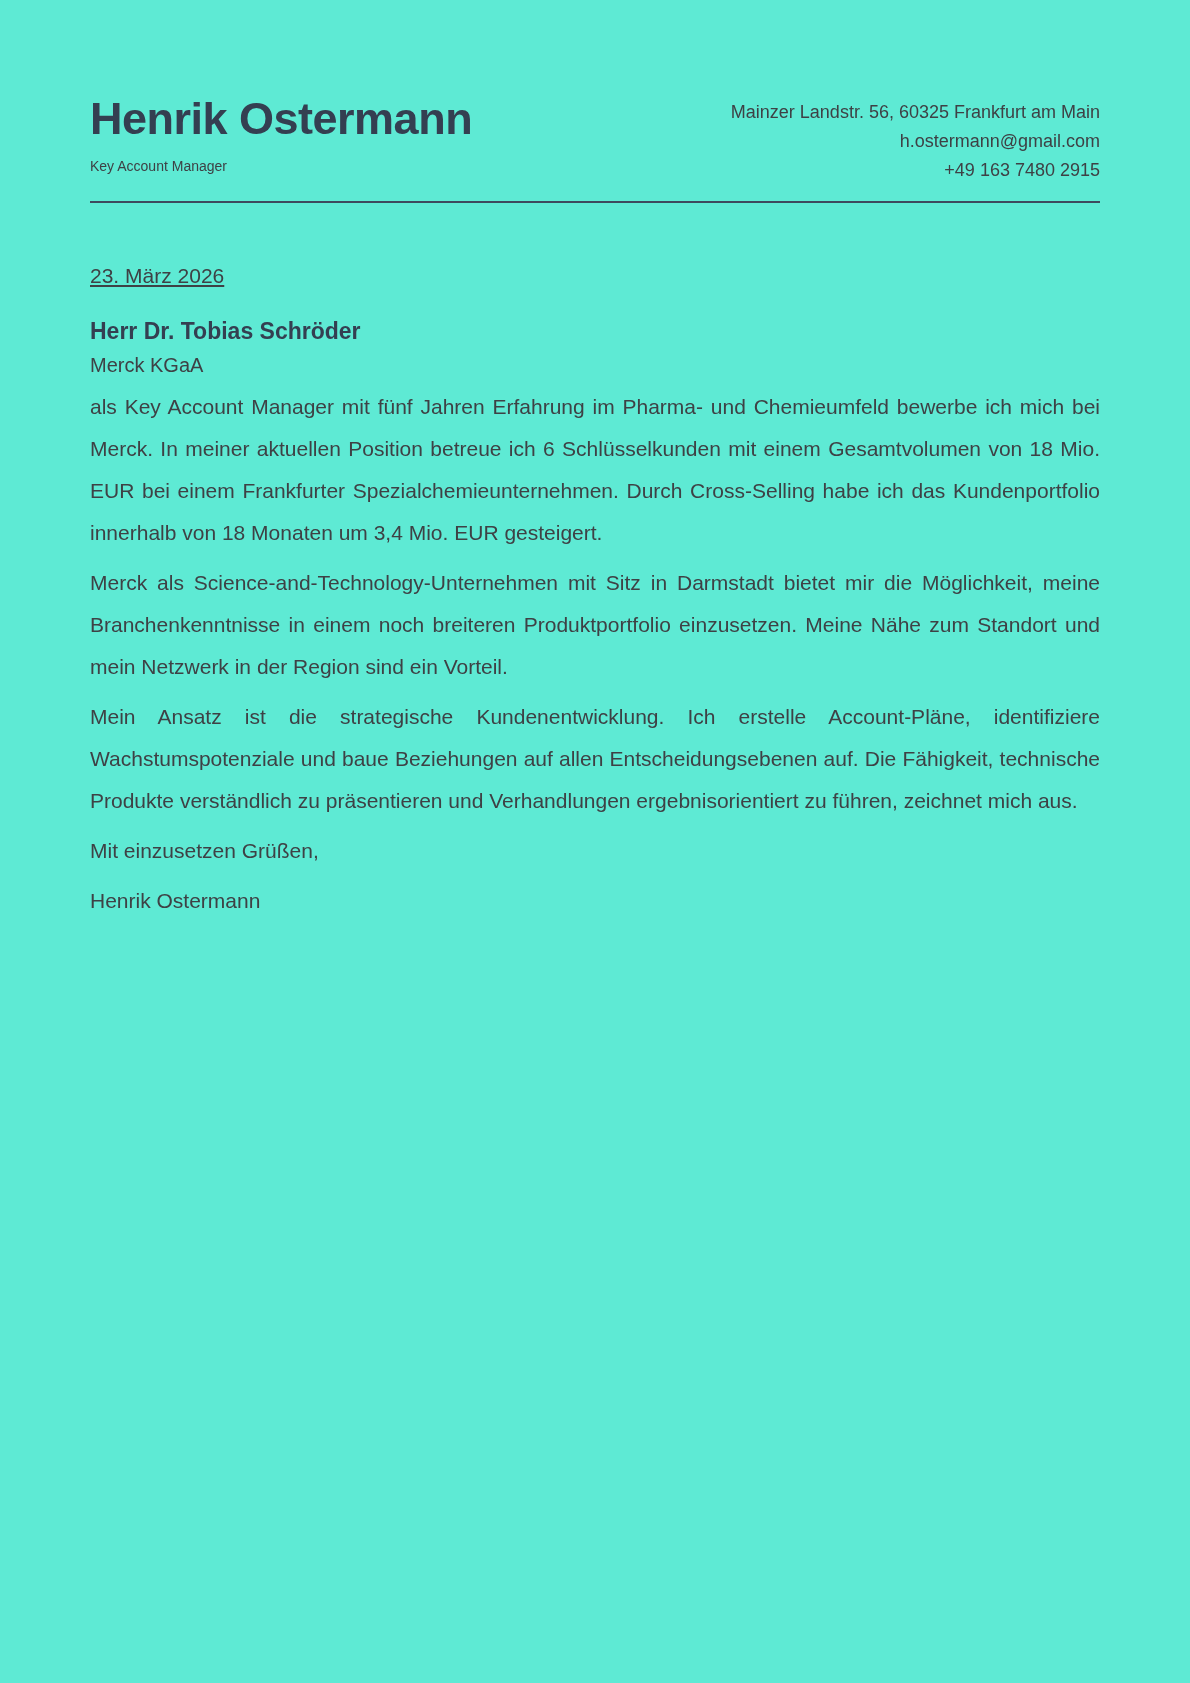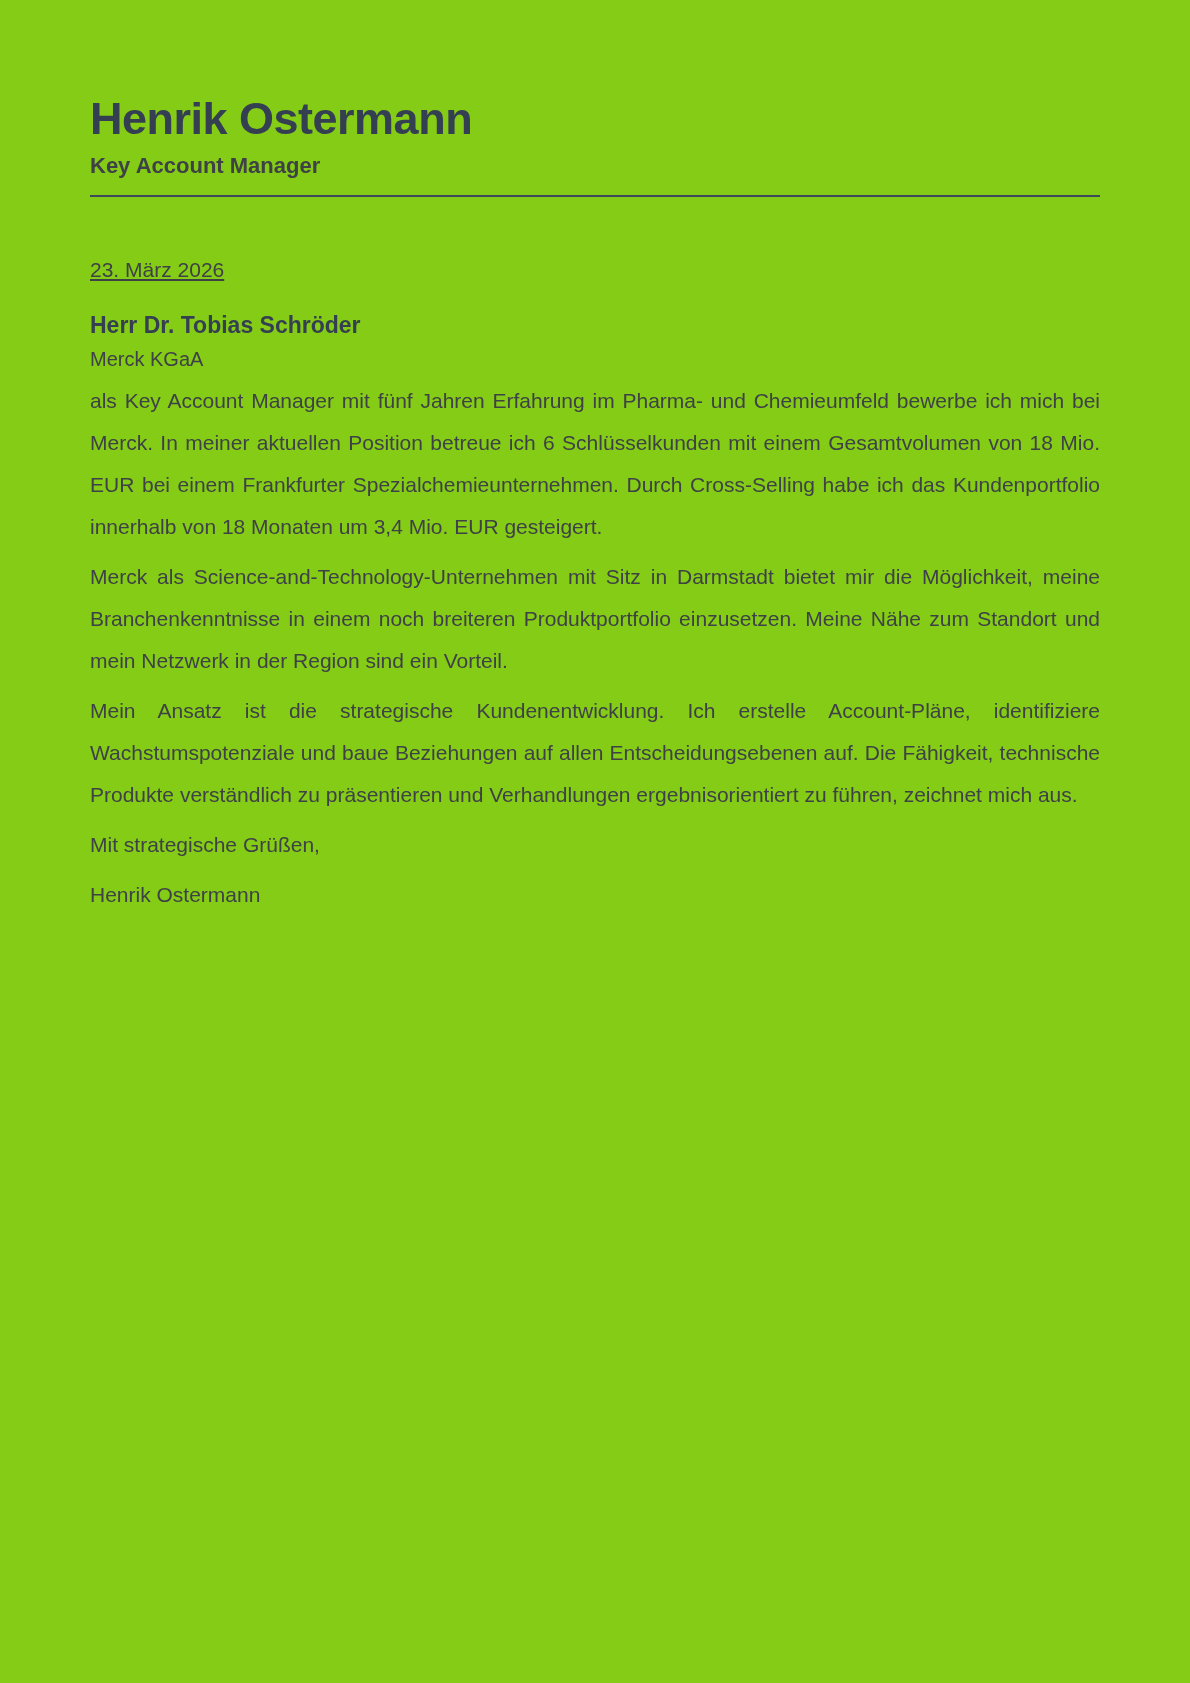"Henrik Ostermann" .page { background: #84cc16 -> #5eead4 }
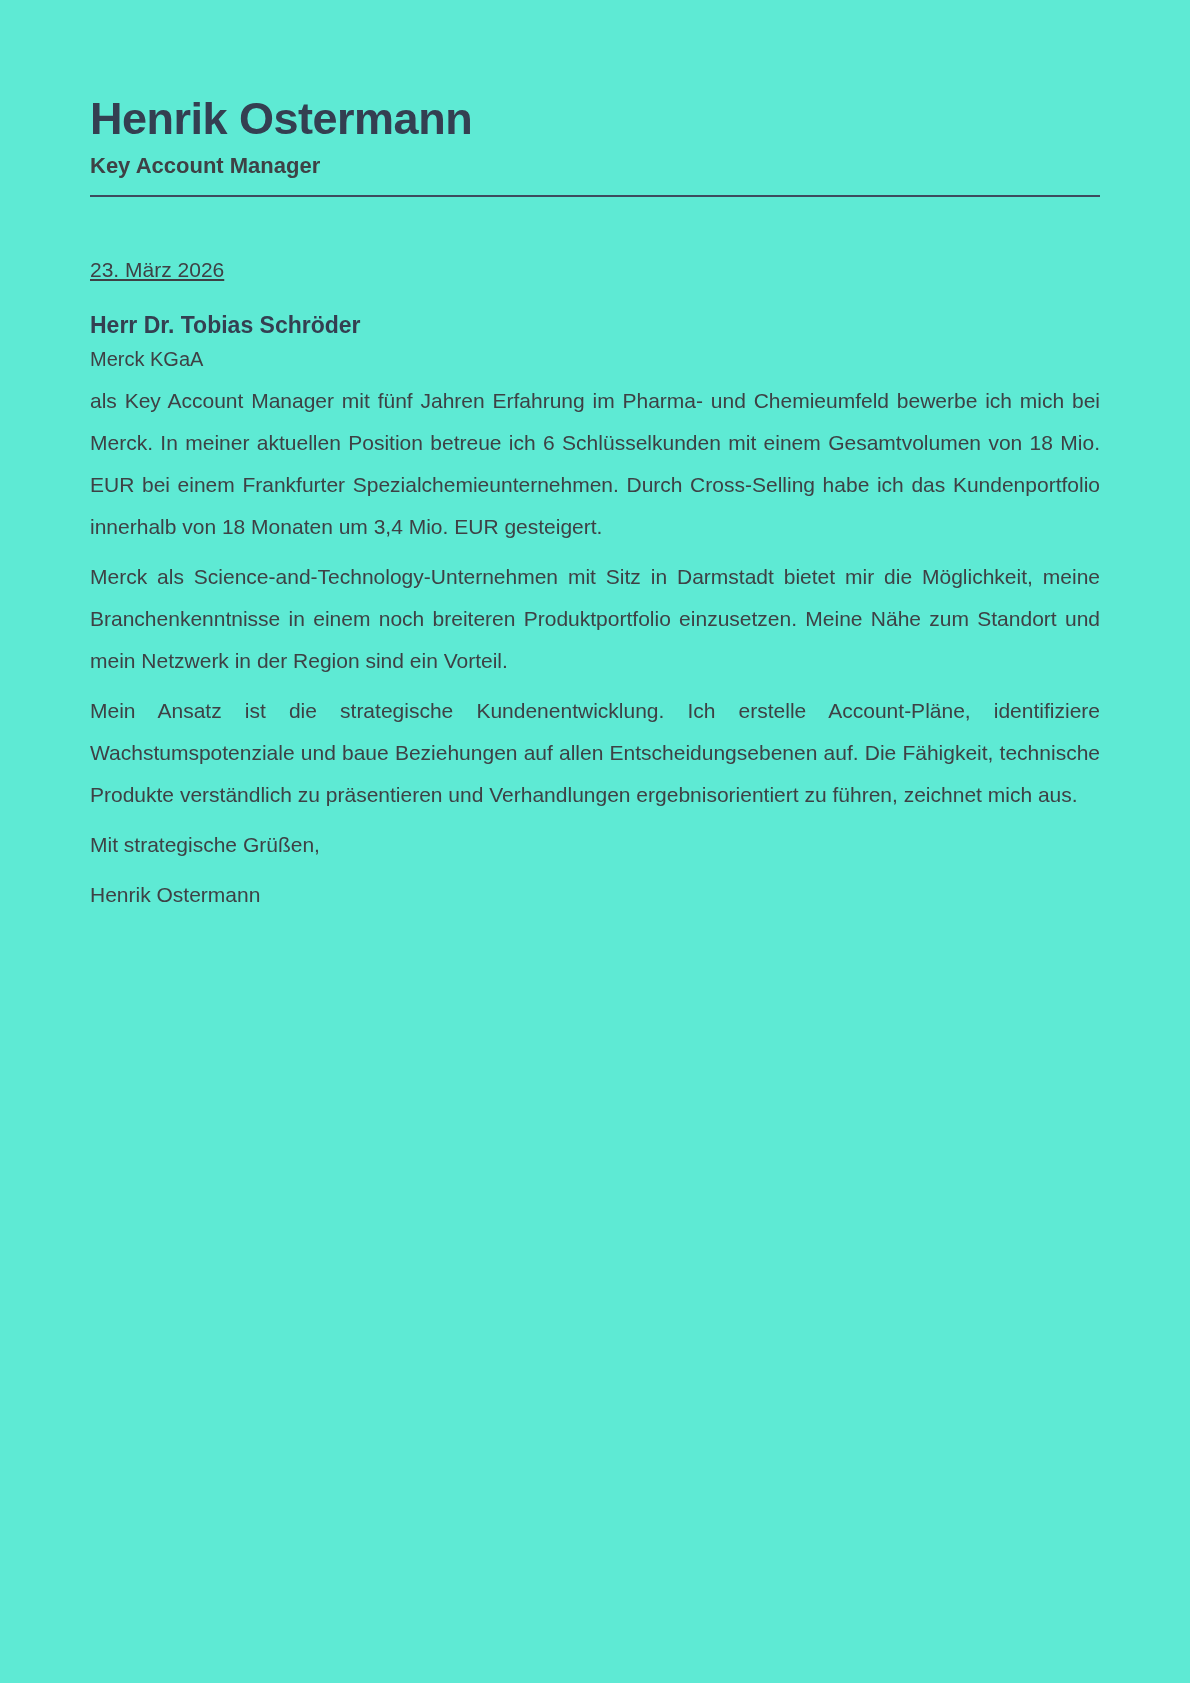"Mainzer Landstr. 56, 60325 Frankfurt" div.contact { html: none -> <div> <div>Mainzer Landstr. 56, 60325 Frankfurt am Main</div> <div>h.ostermann@gmail.com</div> <div>+49 163 7480 2915</div> </div> }
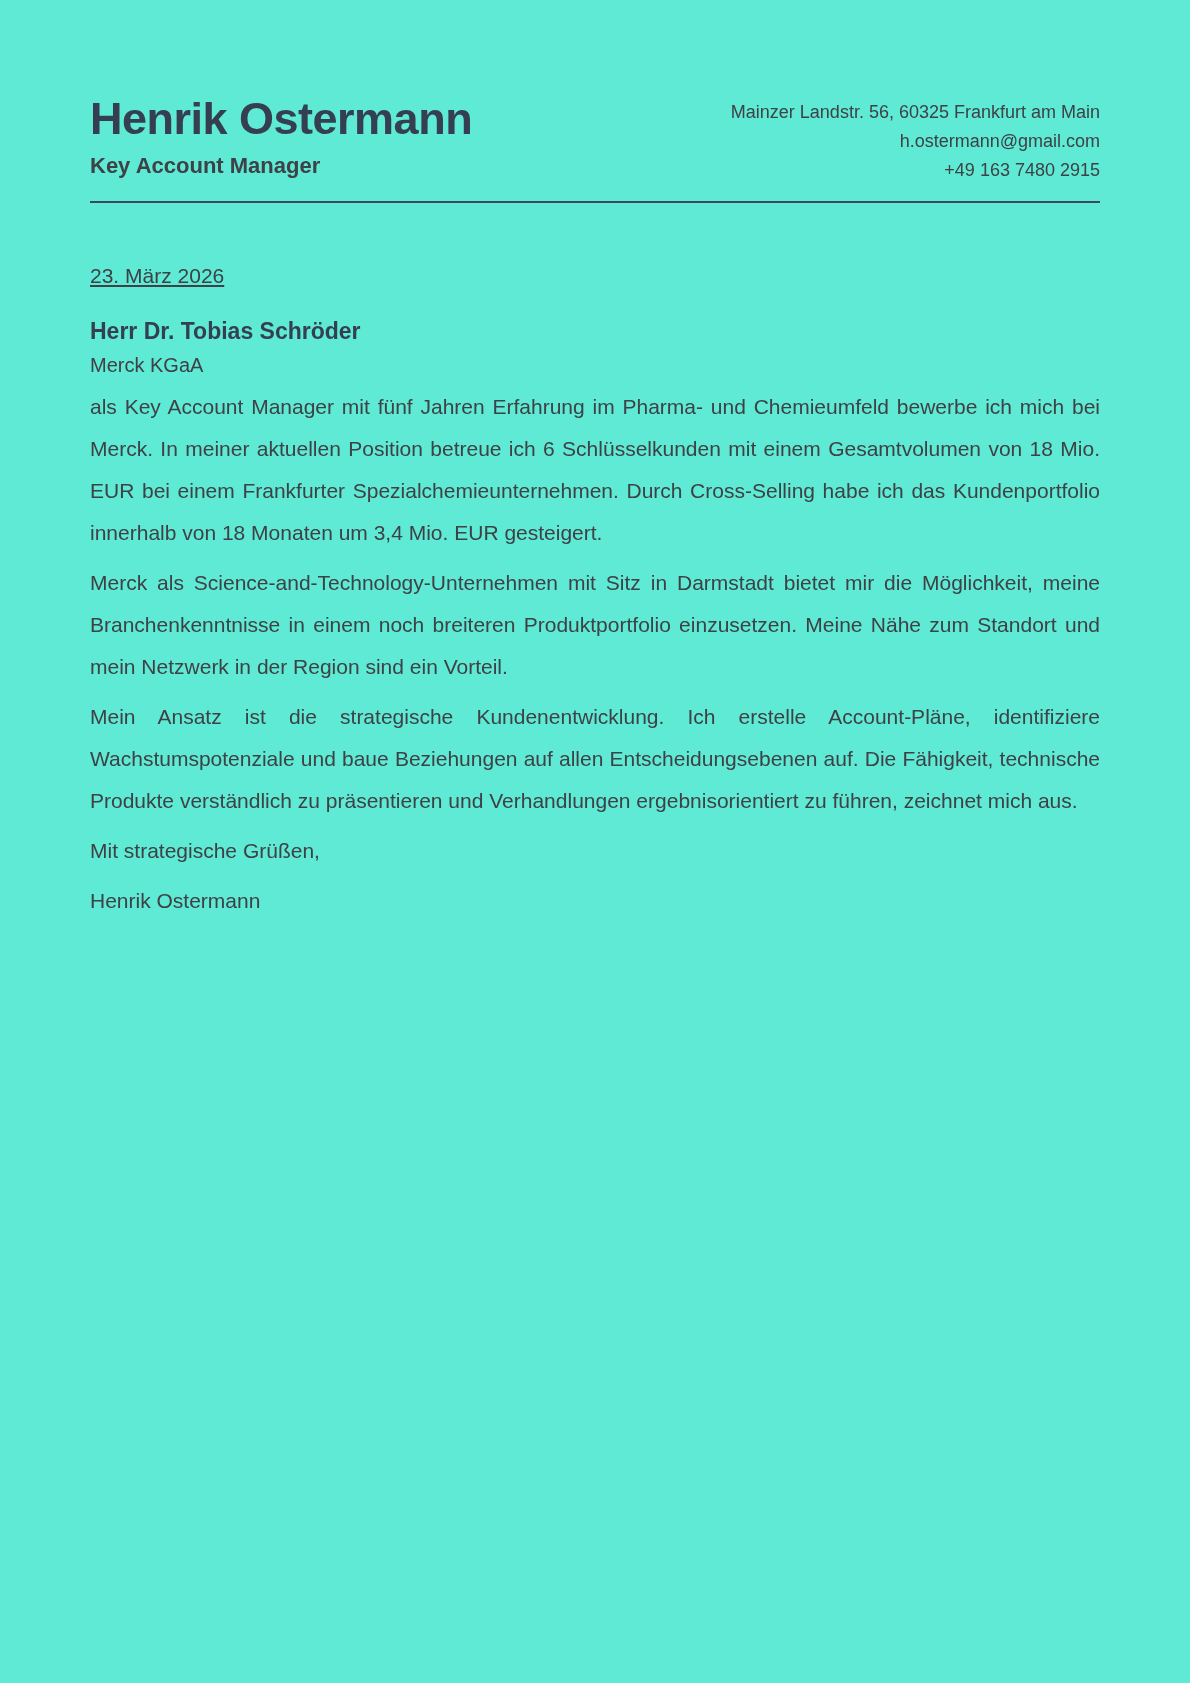"Key Account Manager" .identity .job-title { font-size: 22px -> 14px; font-weight: 700 -> 400 }
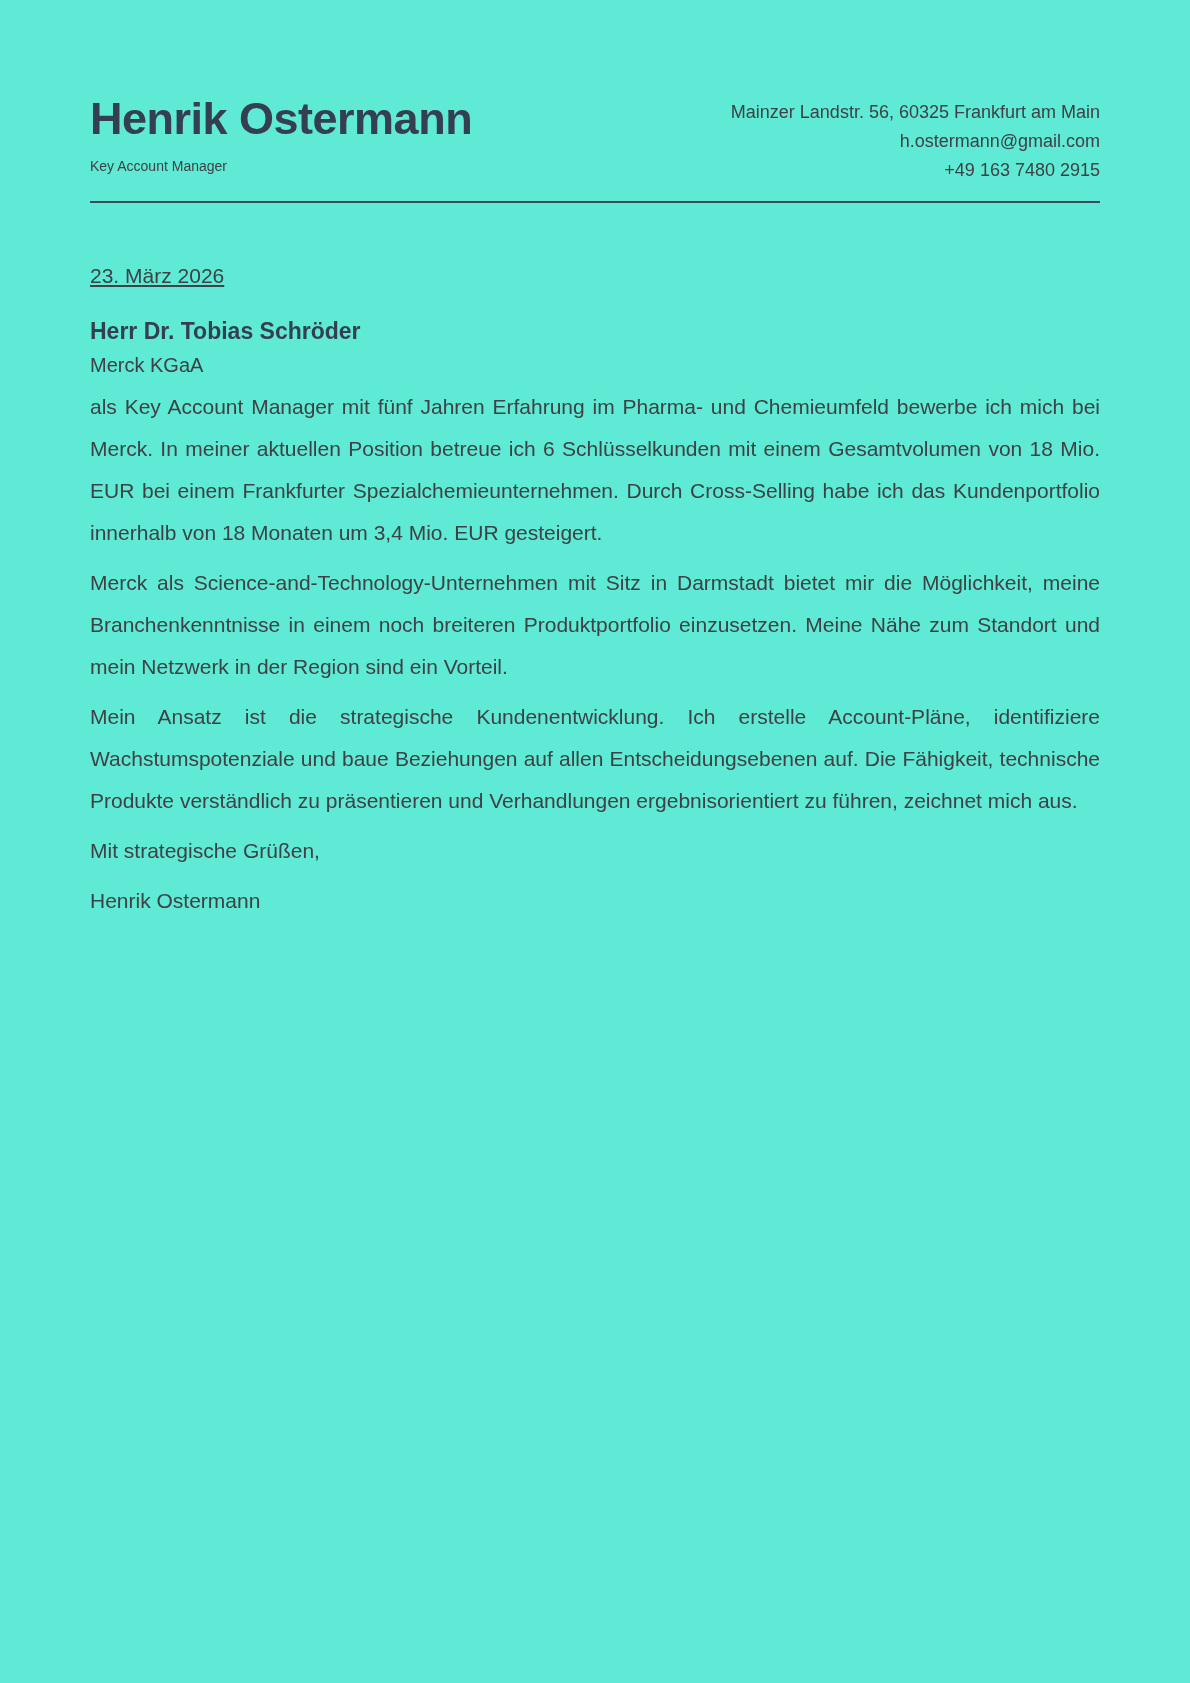"Mit strategische Grüßen," p.no-justify { text: strategische -> einzusetzen }
